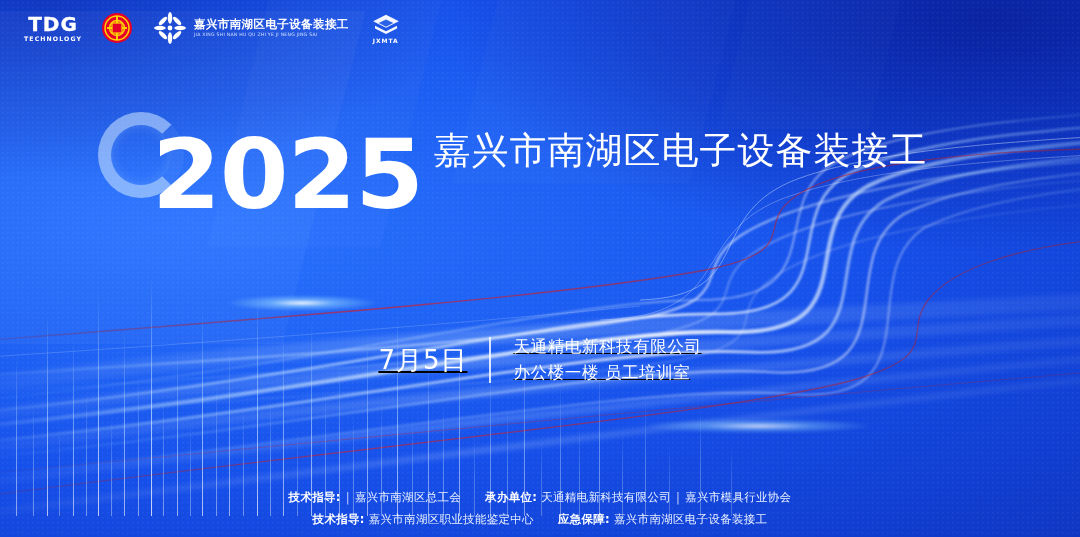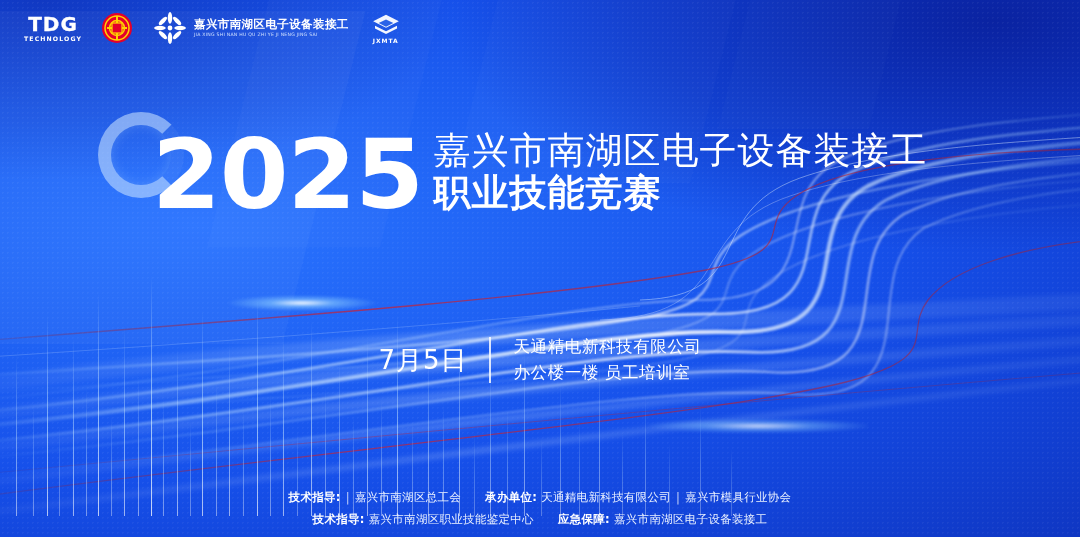"职业技能竞赛" div.h2 { html: <div>职业技能竞赛</div> -> none }
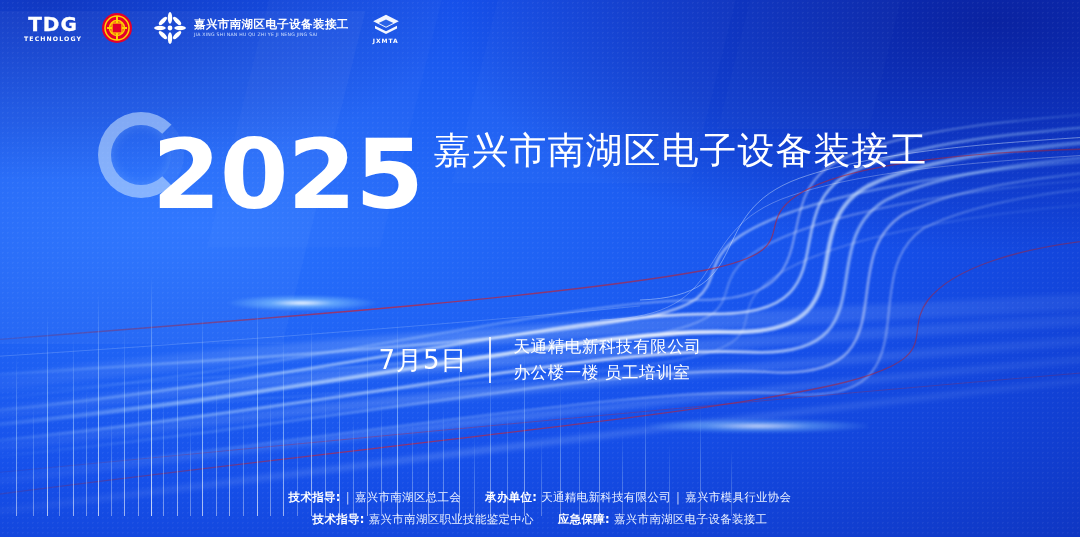"7月5日" .meta { text-decoration: none -> underline }
